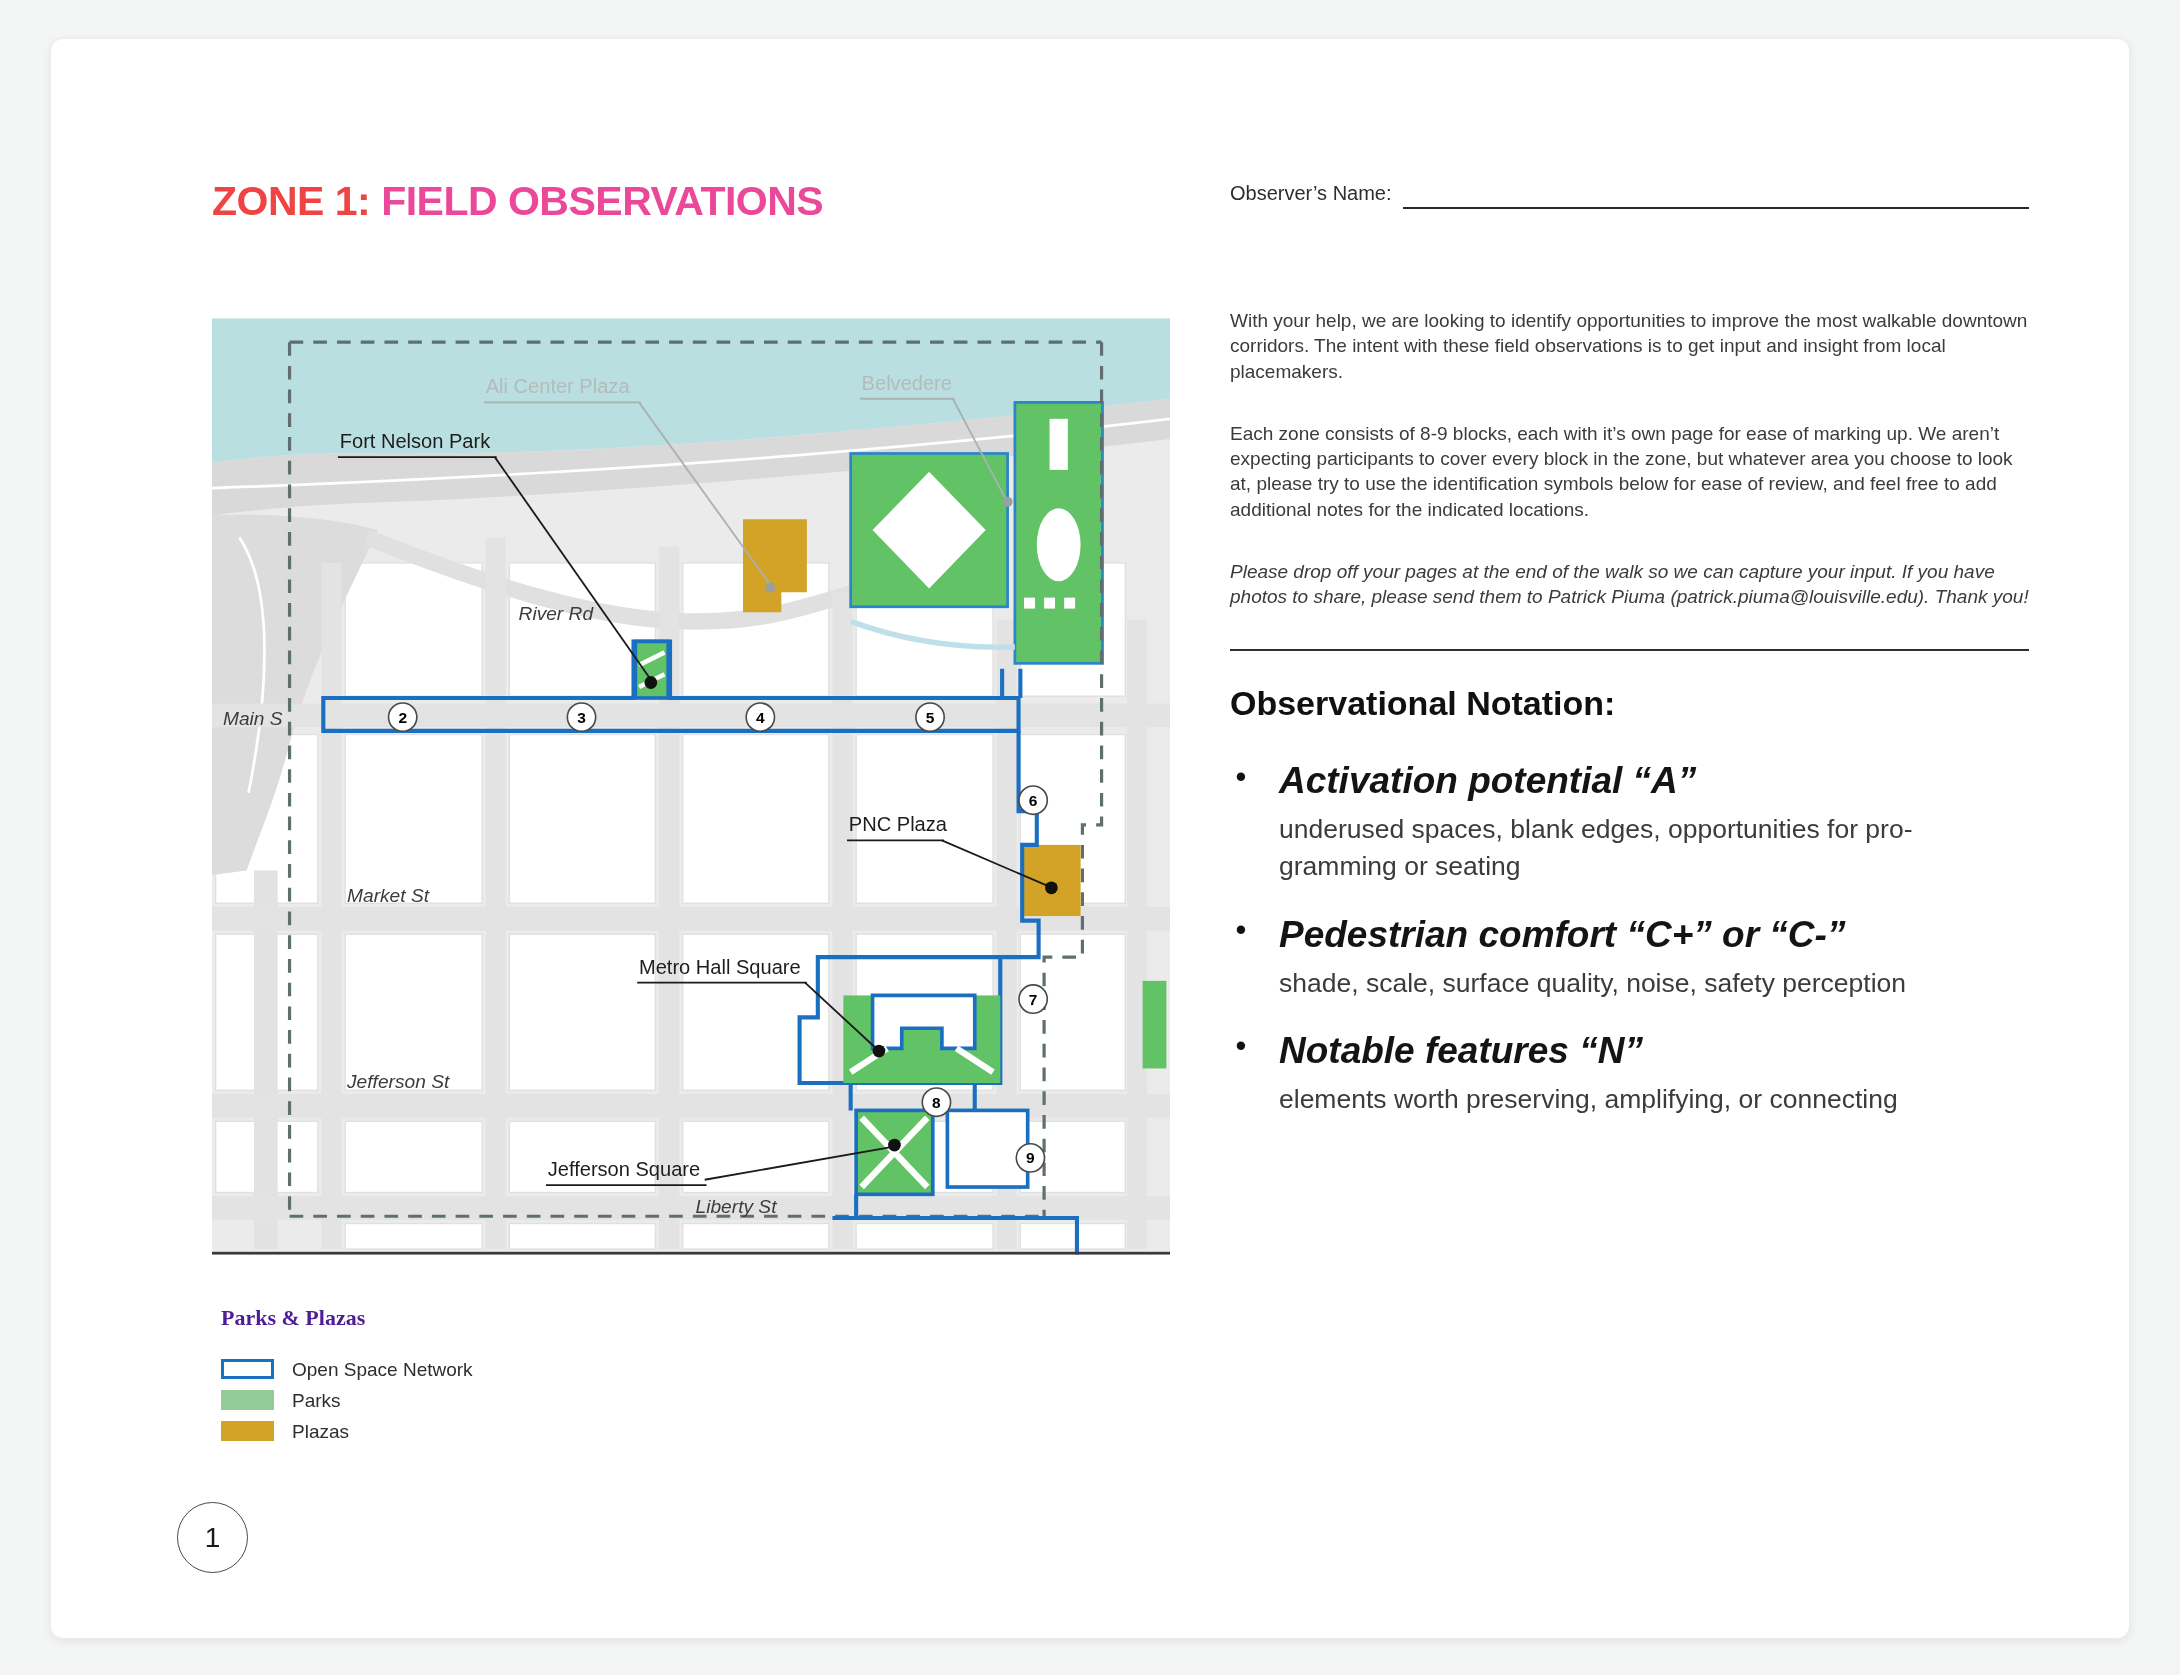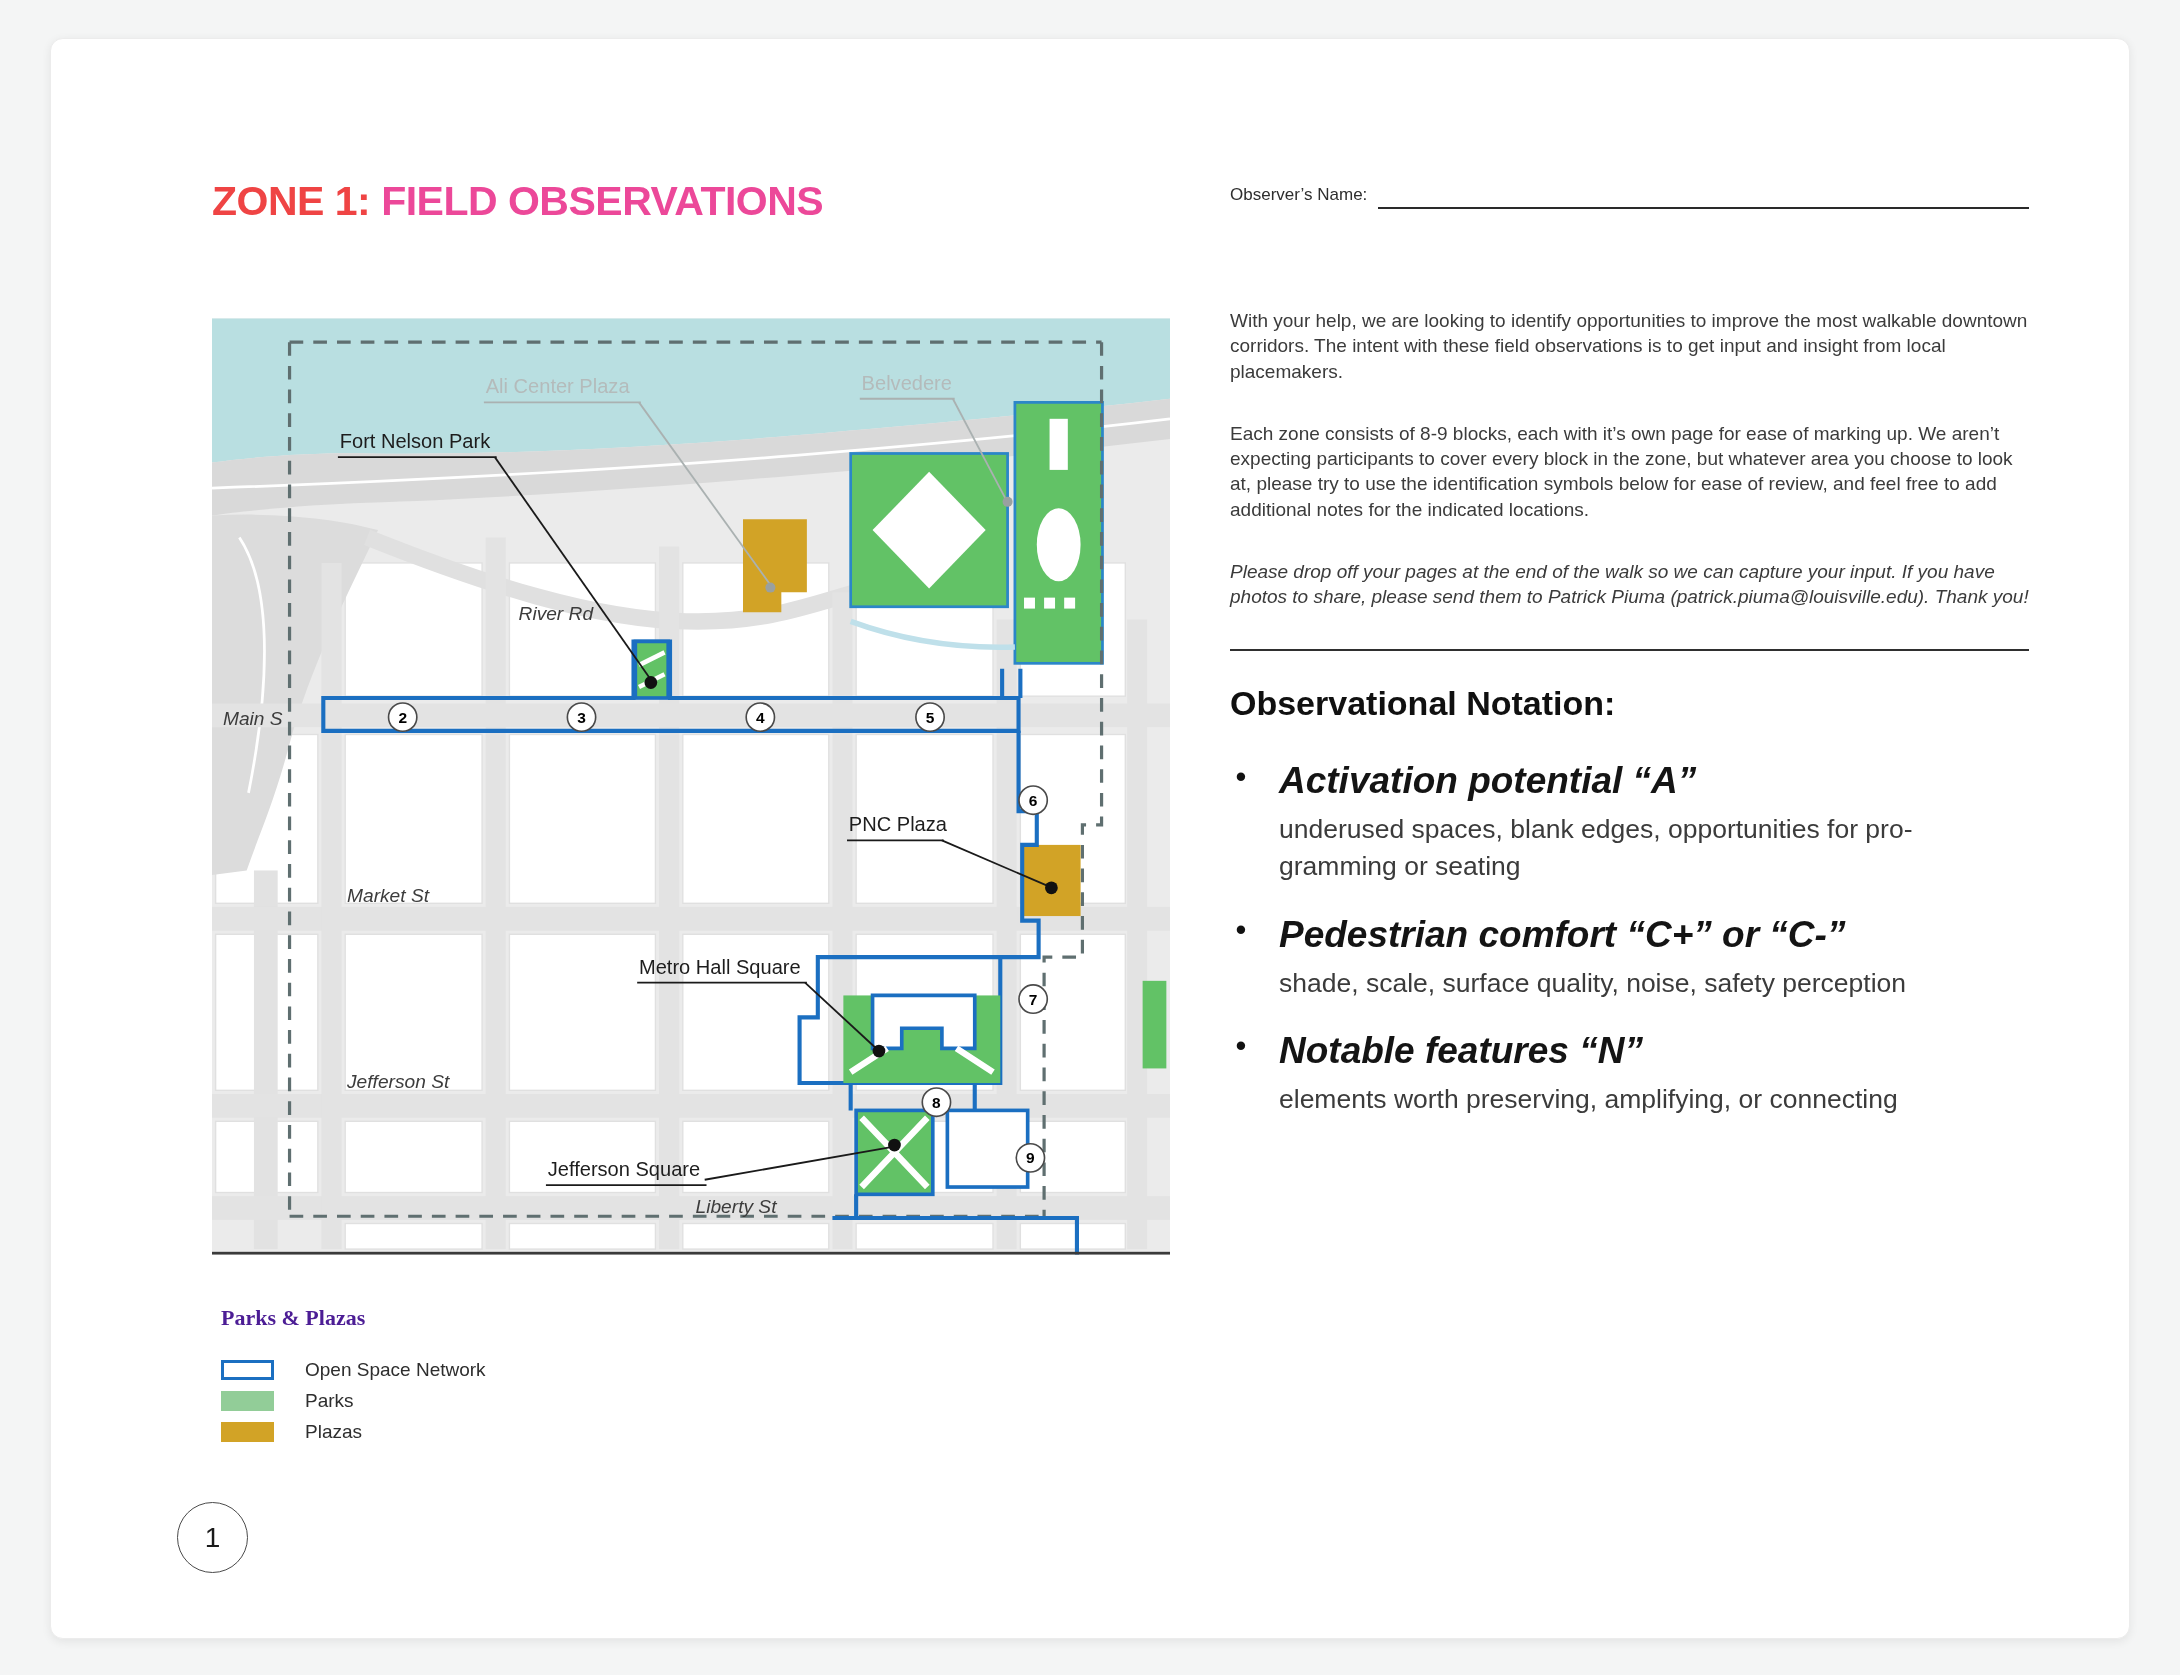"Observer’s Name:" .observer-row .lbl { font-size: 17px -> 20px }
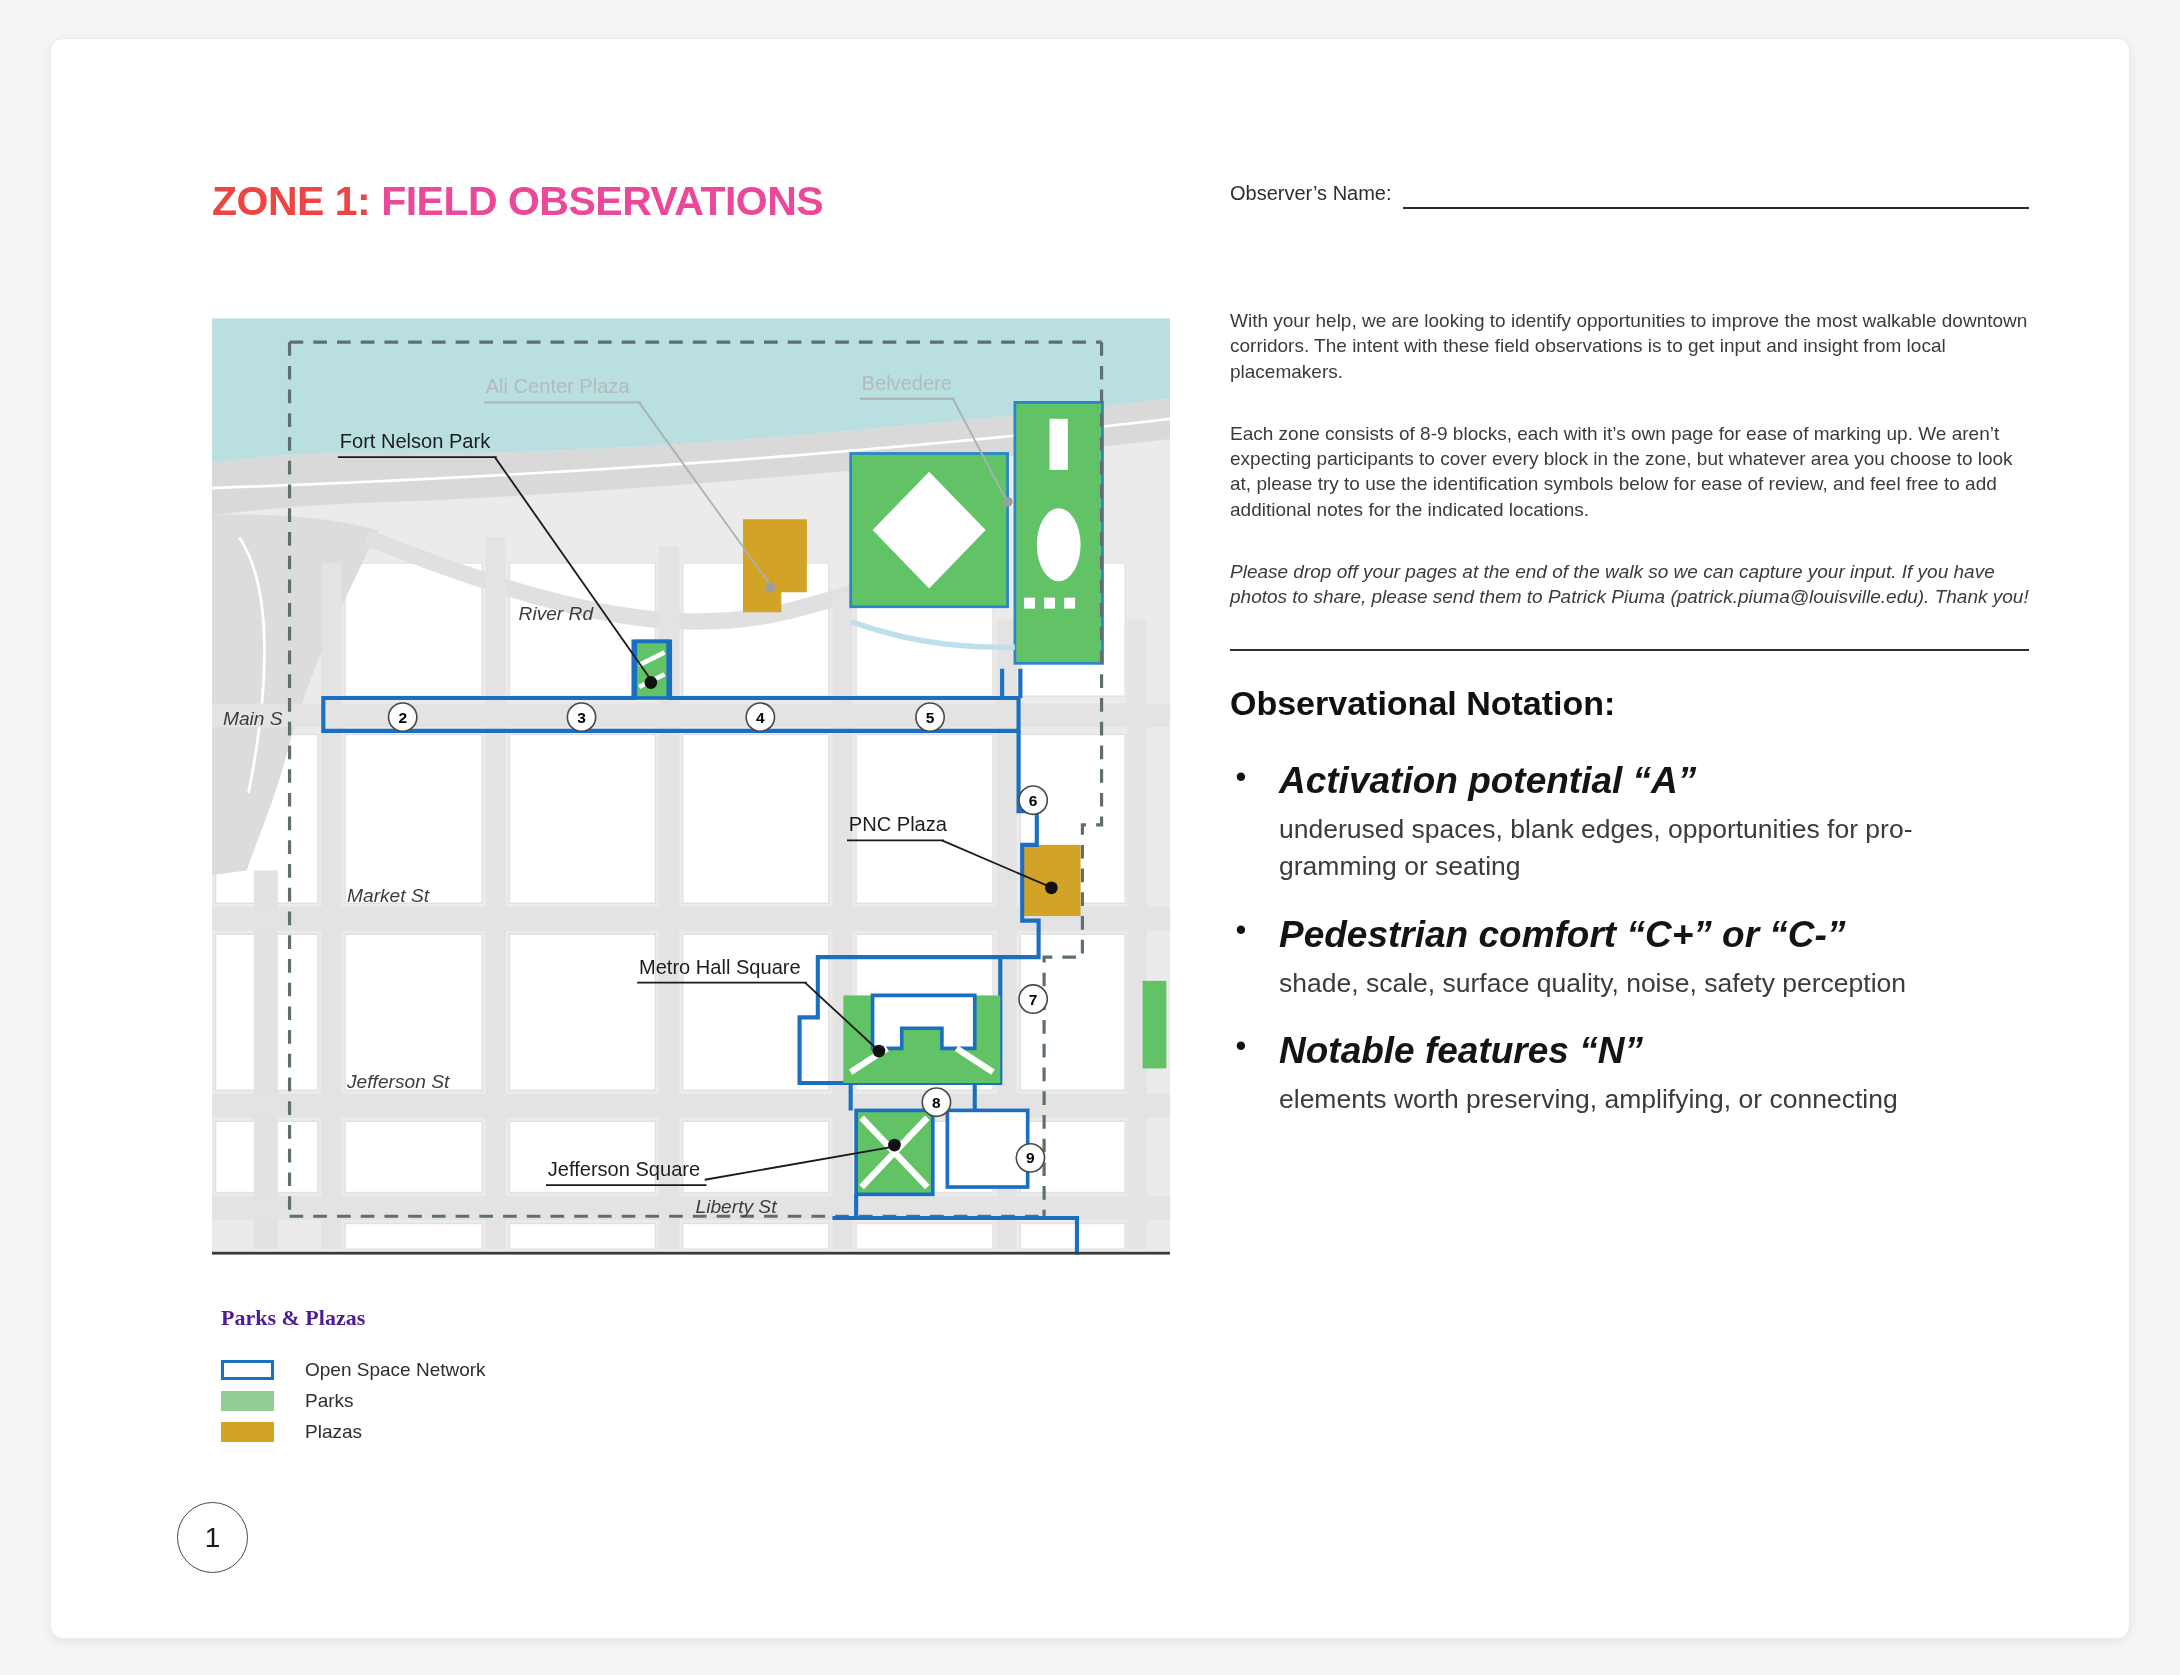"Open Space Network" .legend .row { align-items: center -> none; gap: 31px -> 18px }
